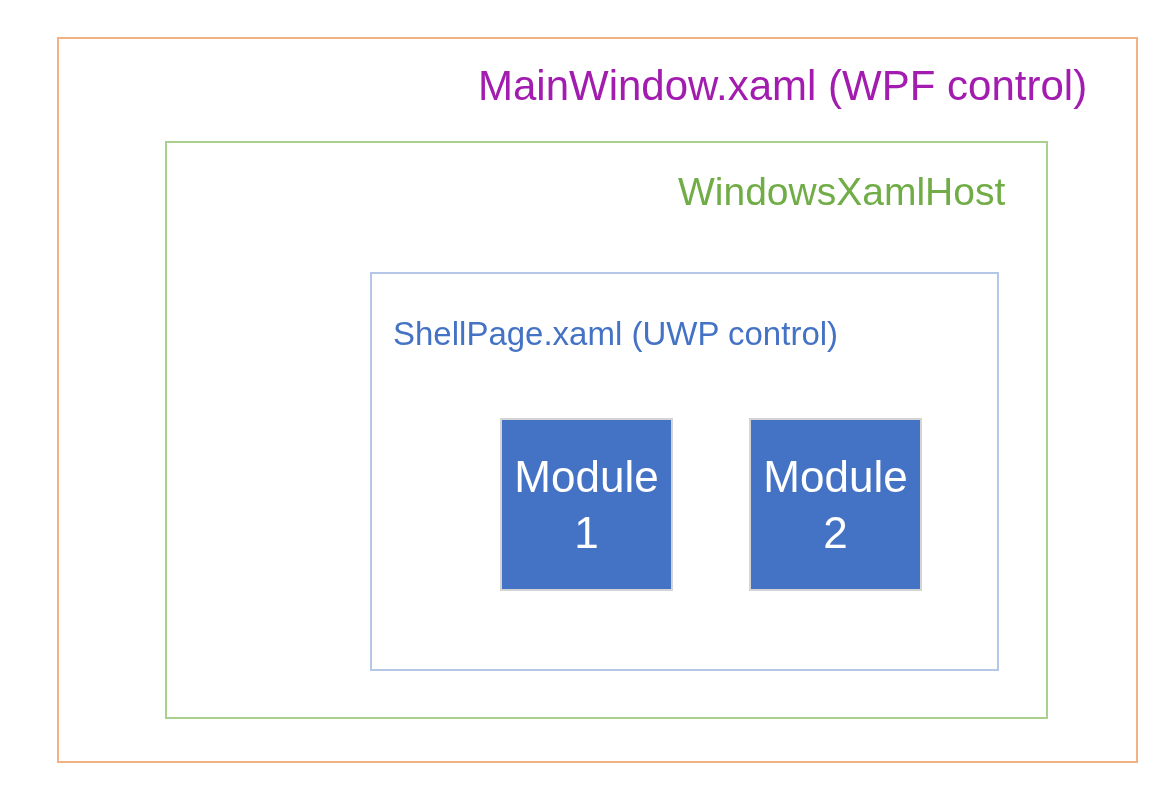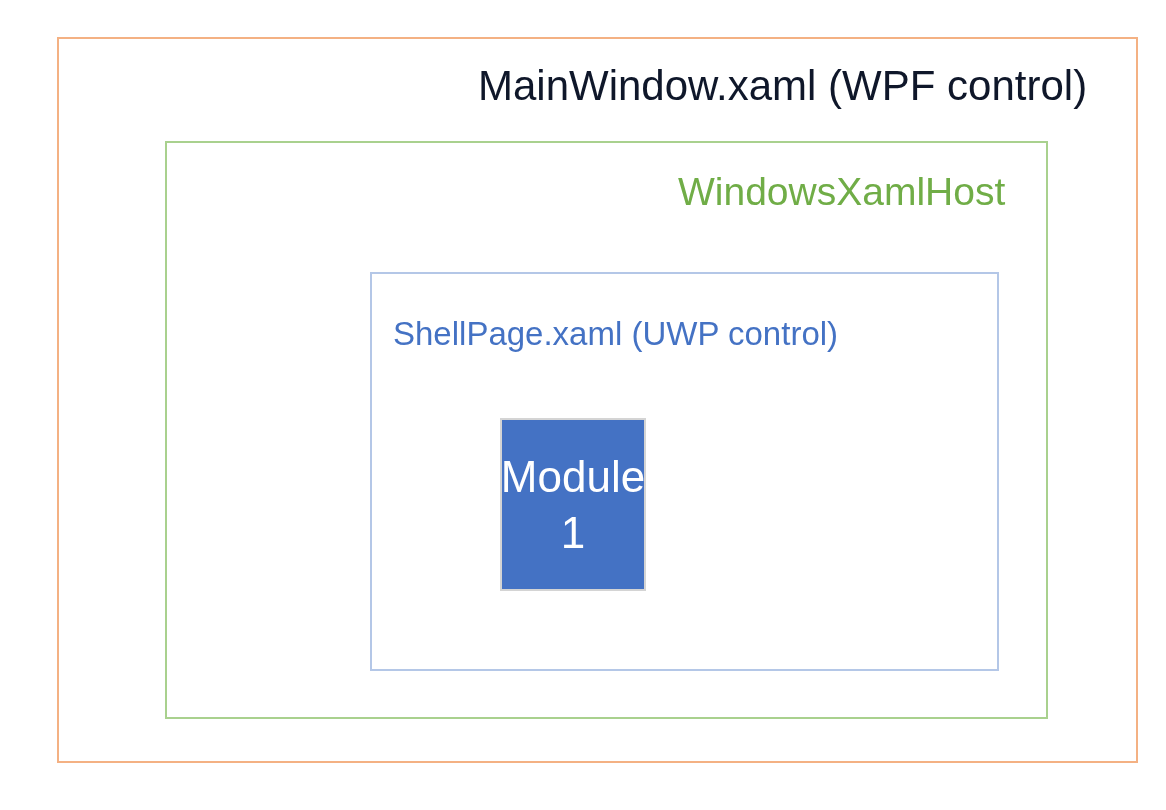"MainWindow.xaml (WPF control)" .label-orange { color: #0f172a -> #a21caf }
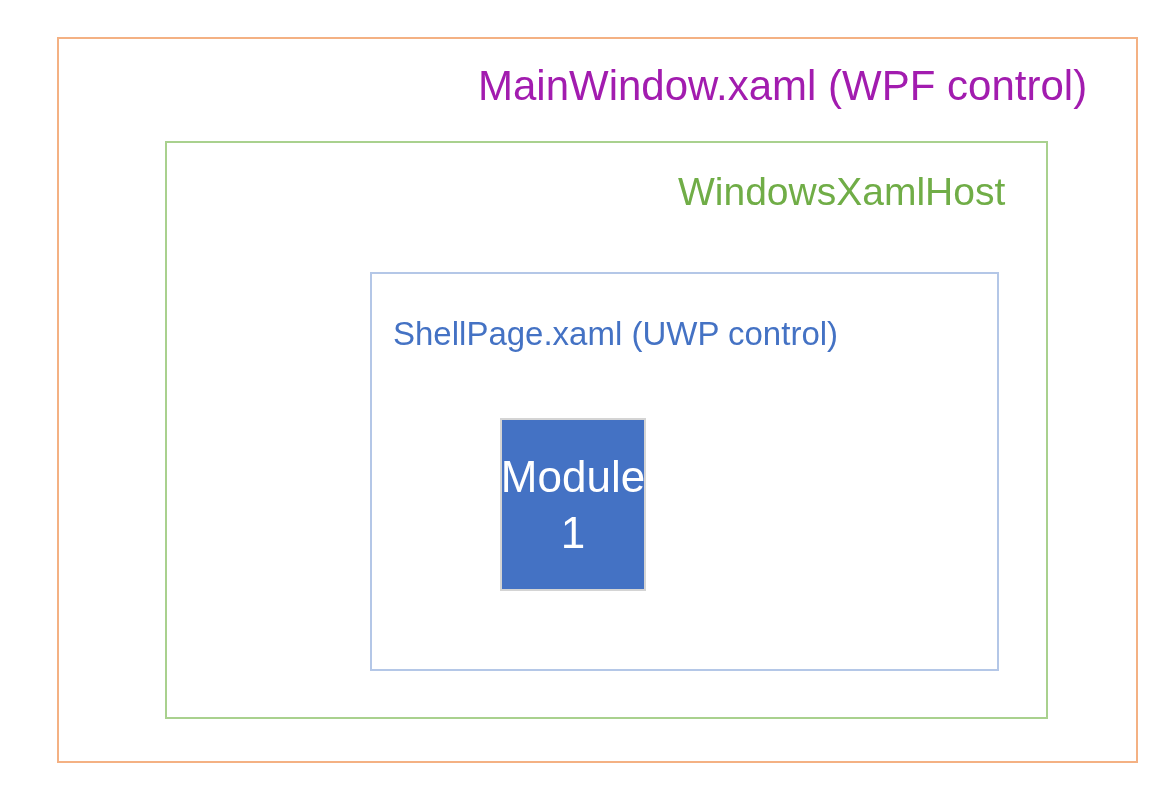"Module 1" .module { width: 146px -> 173px }
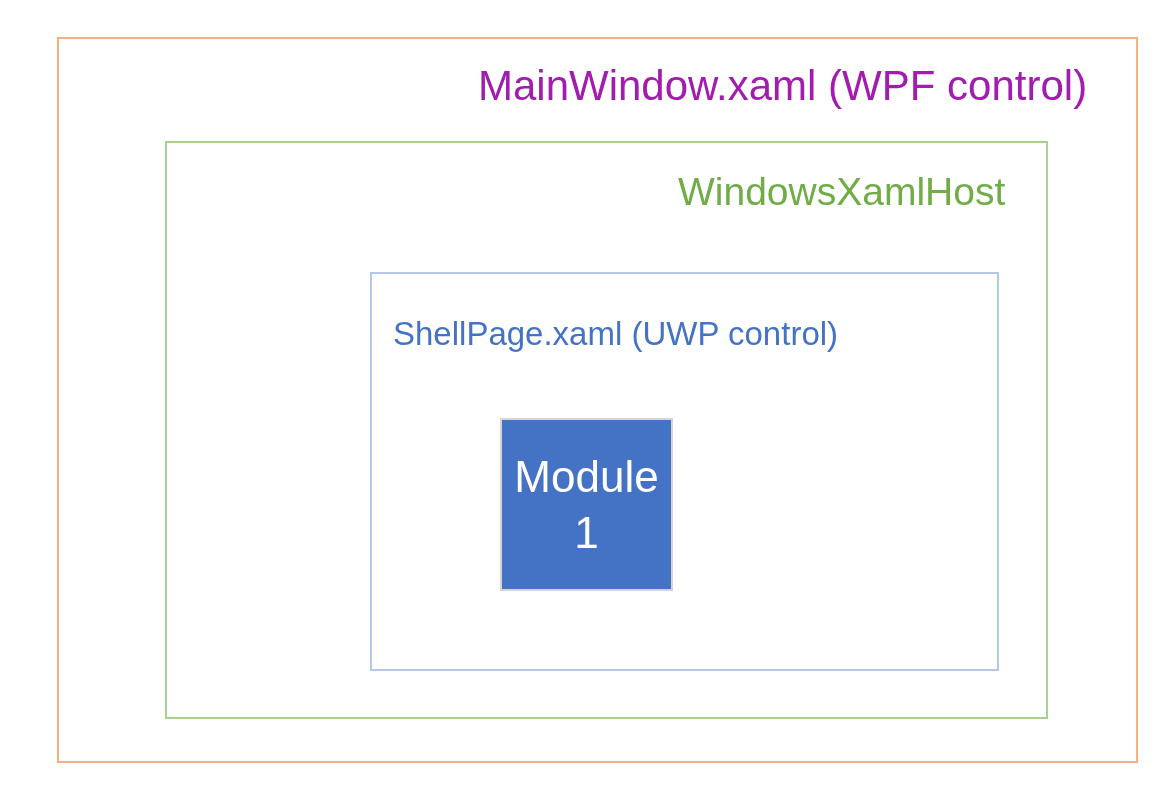"Module 2" div.module { html: none -> <div> <span>Module 2</span> </div> }
